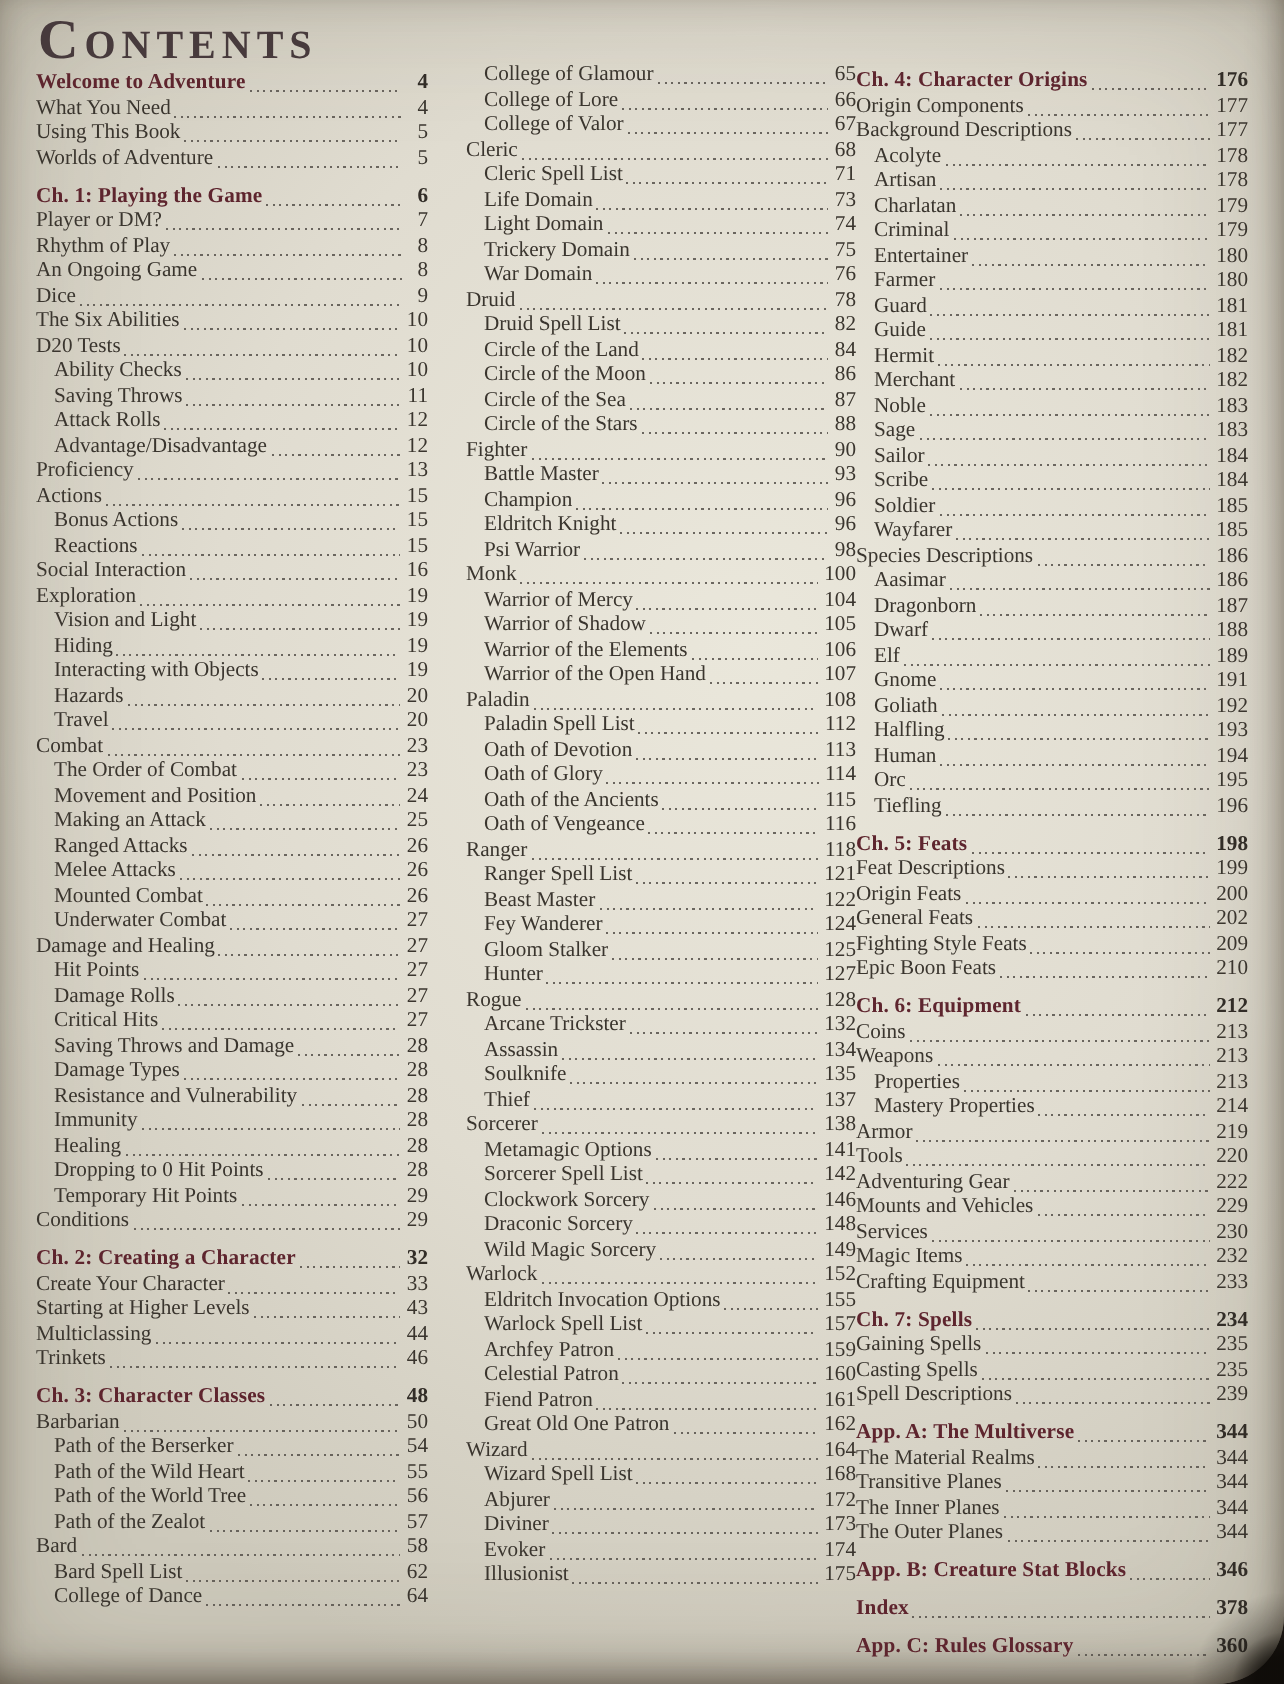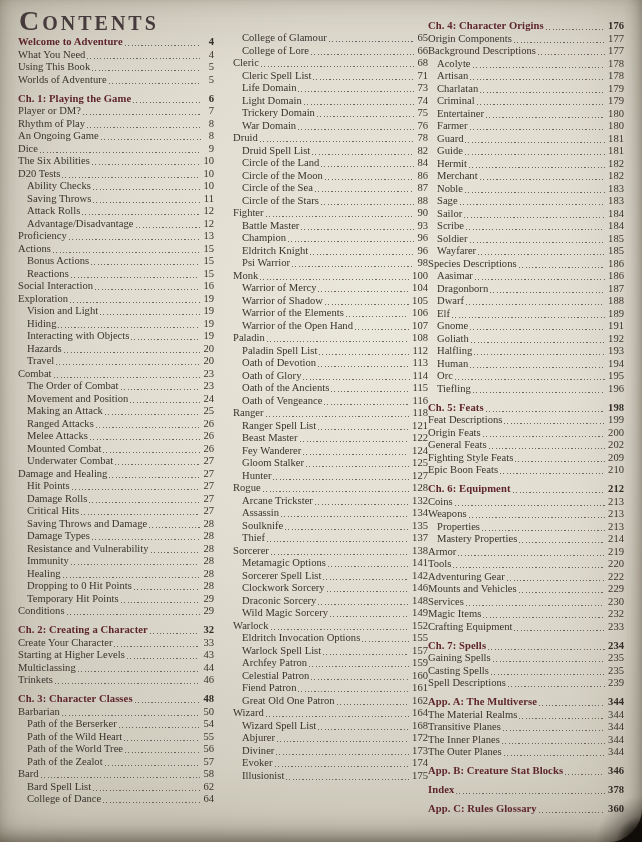"Ch. 4: Character Origins" .col3 { top: 20px -> 35px }
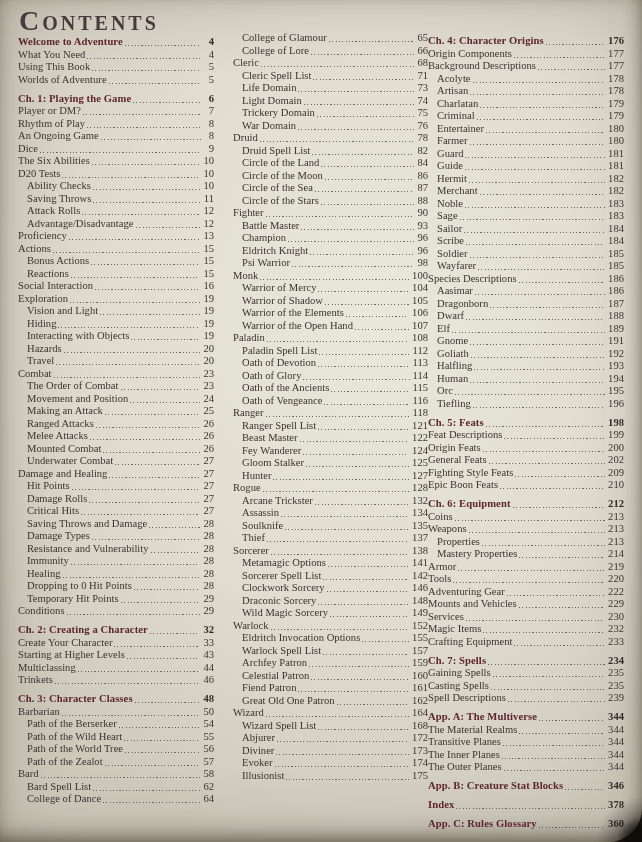"College of Valor" div.row { html: none -> <div> <span>College of Valor</span> <span></span> <span>67</span> </div> }
